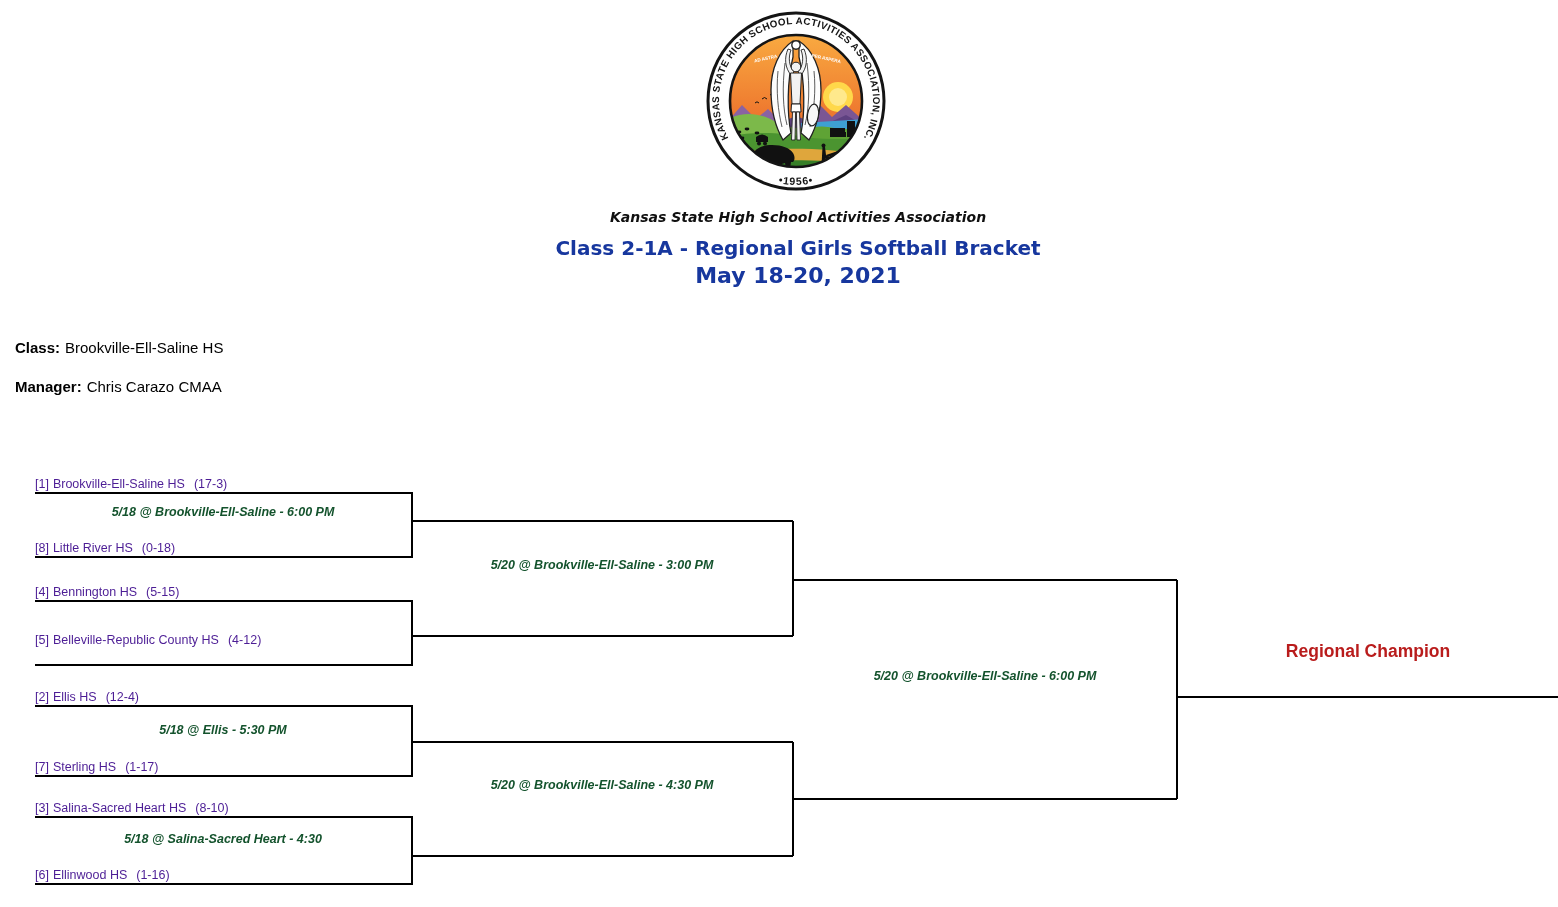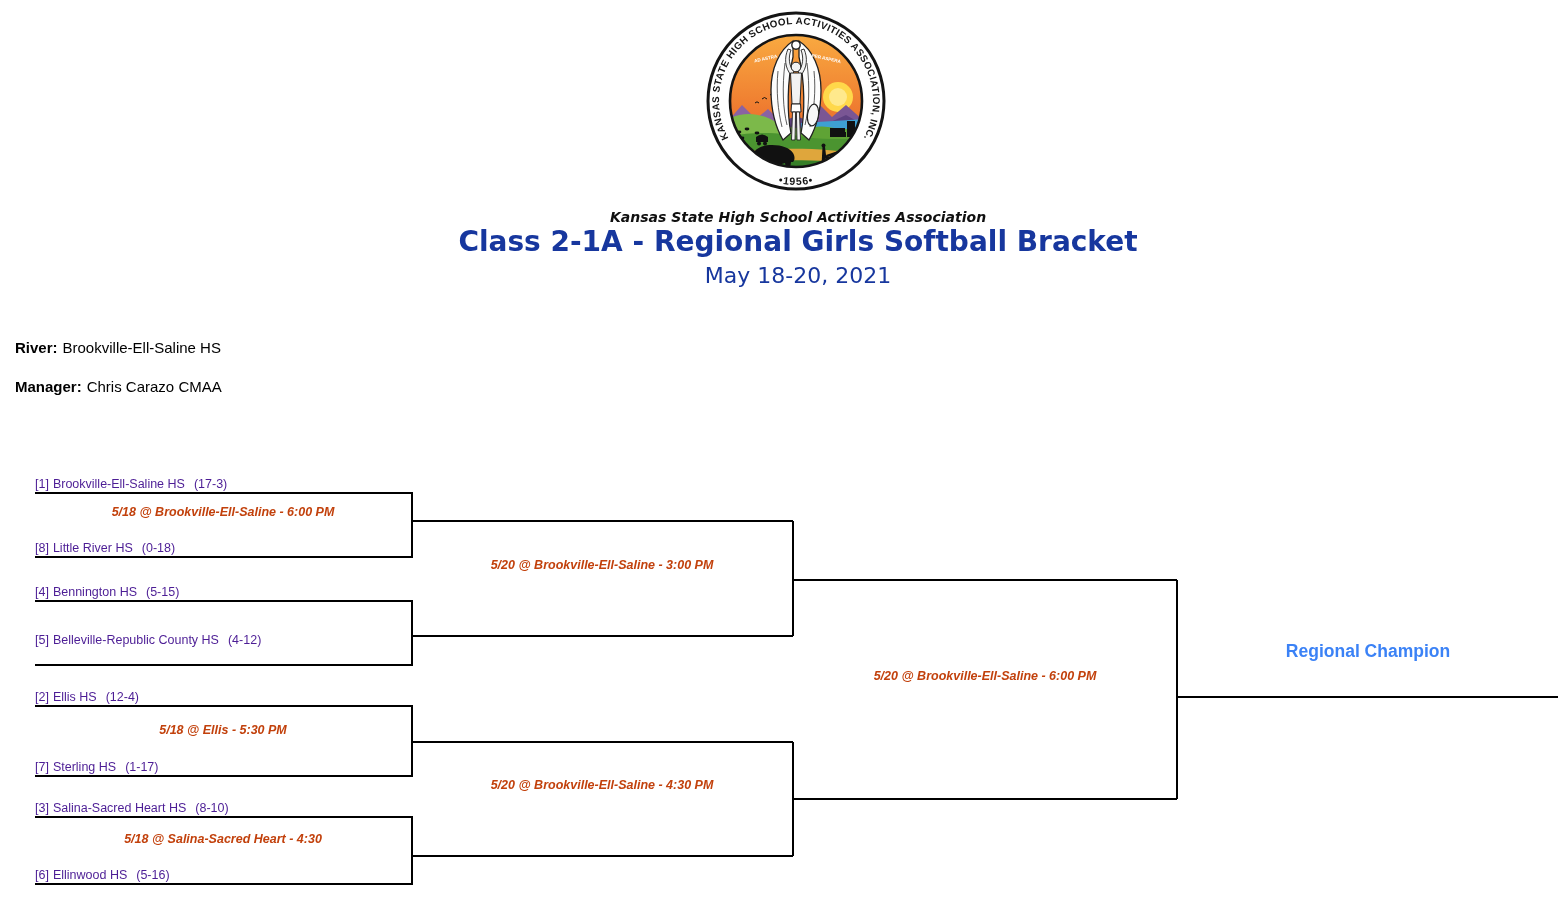"Class 2-1A - Regional Girls" .title { font-size: 28px -> 20px; top: 225px -> 236px }
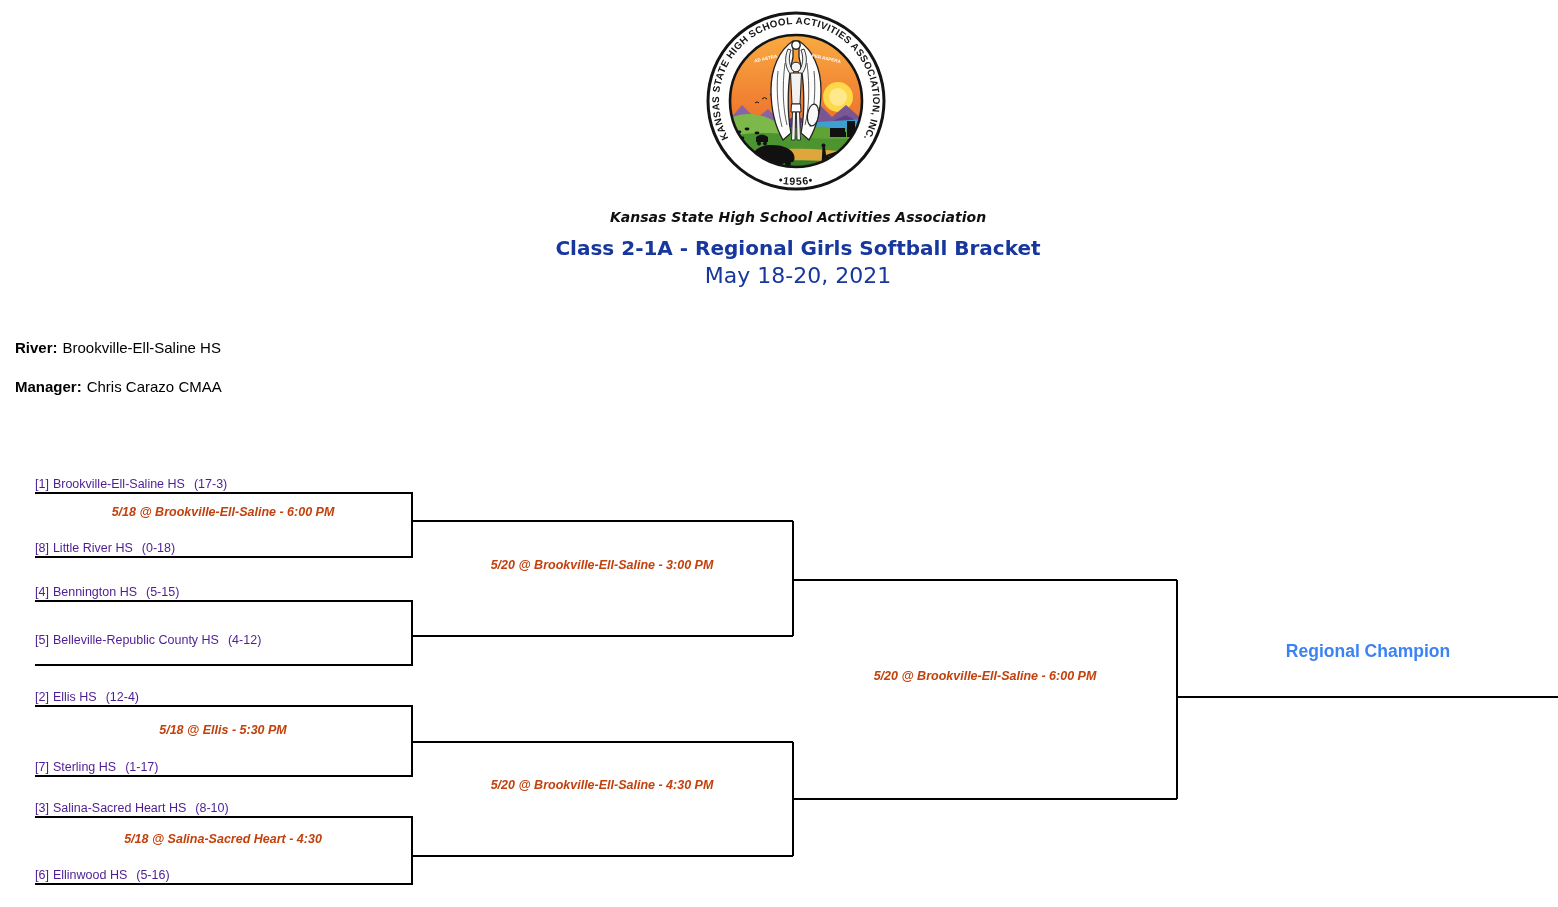"May 18-20, 2021" .dates { font-weight: normal -> bold }
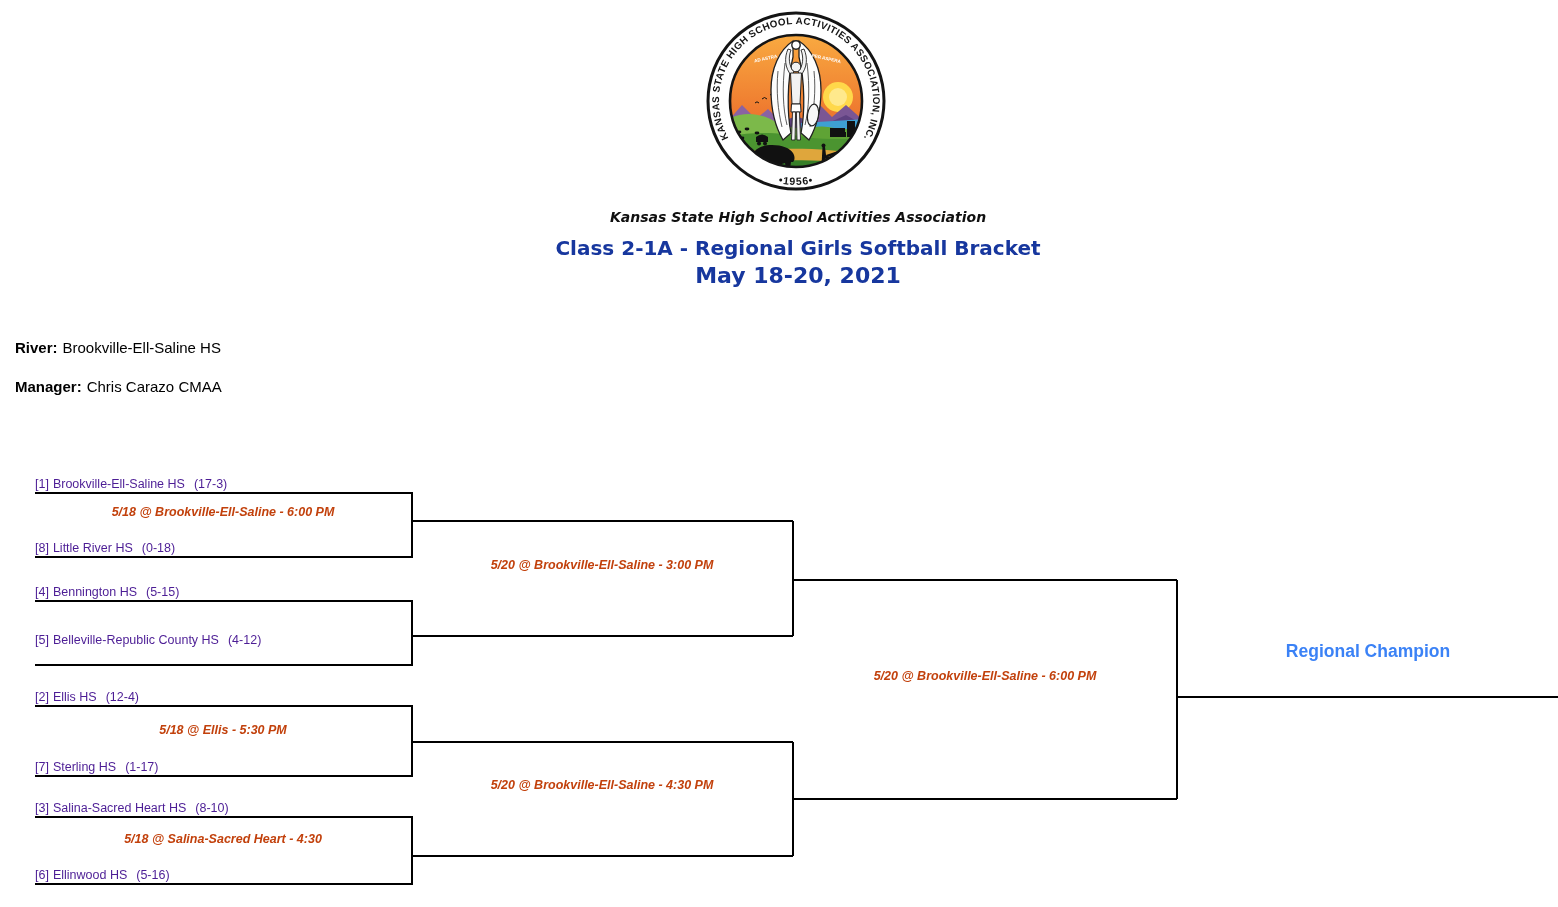"River:" b { text: River -> Class }
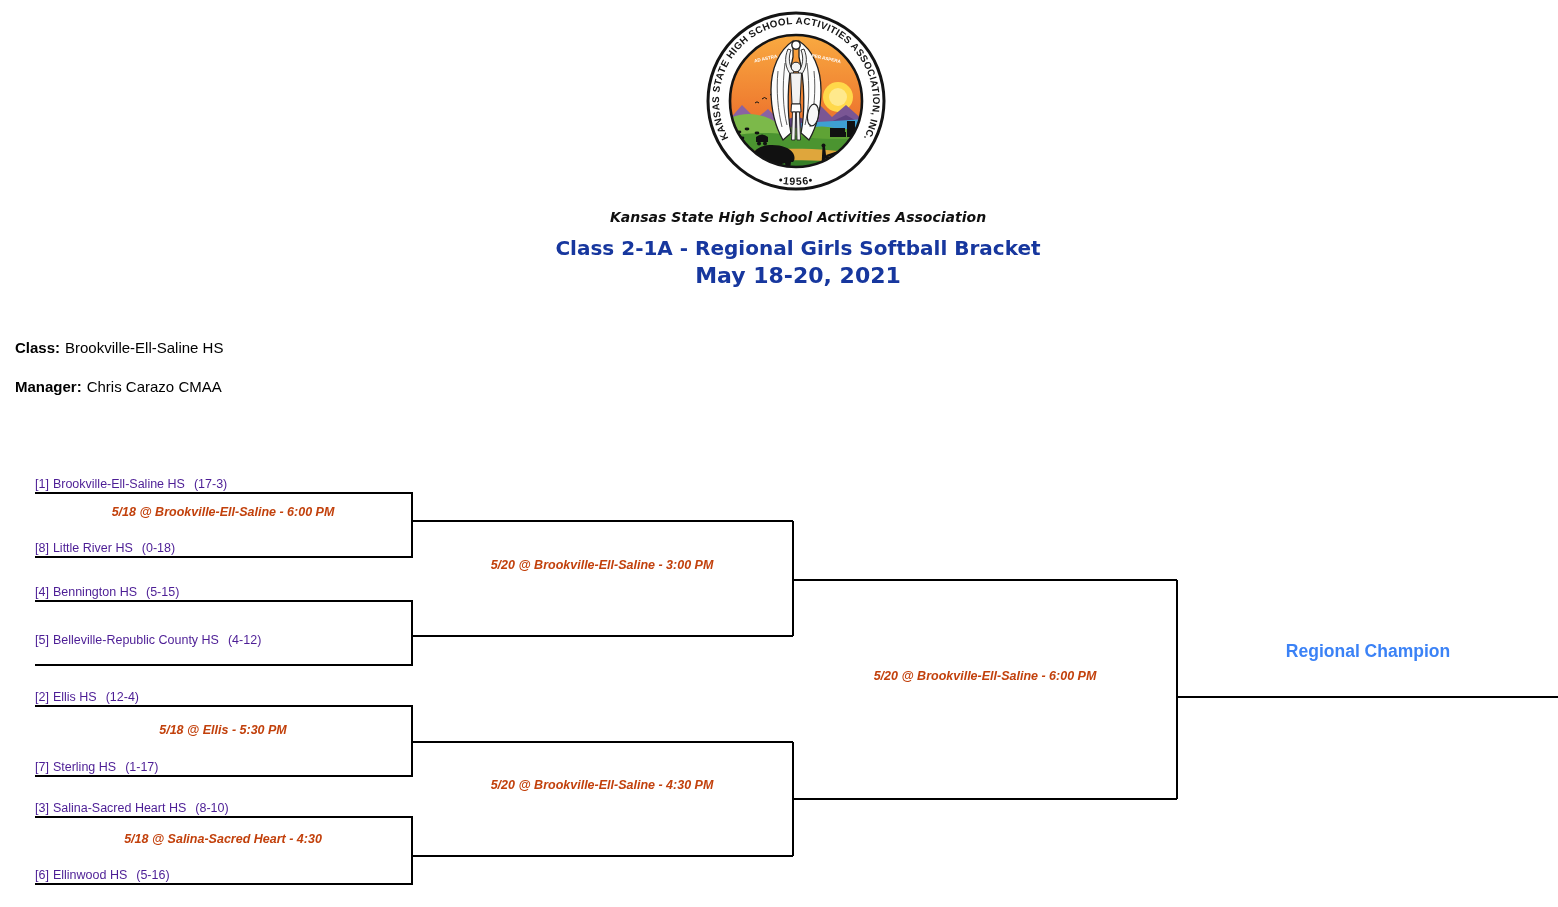"5/18 @ Brookville-Ell-Saline - 6:00" .game { color: #c2410c -> #14532d }
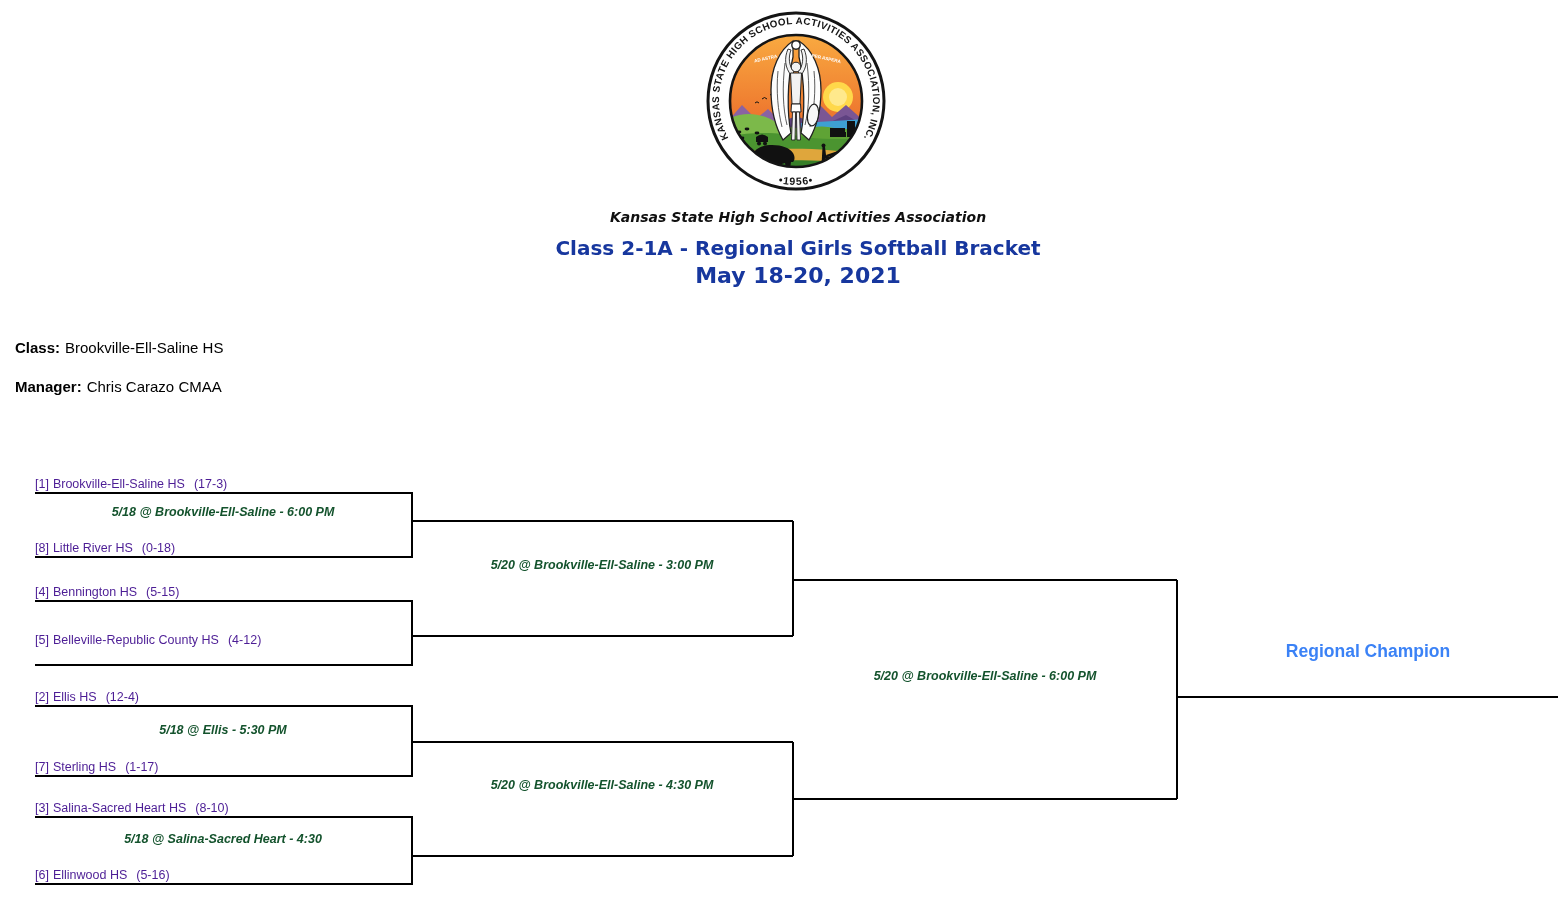"Regional Champion" .champ { color: #3b82f6 -> #b91c1c }
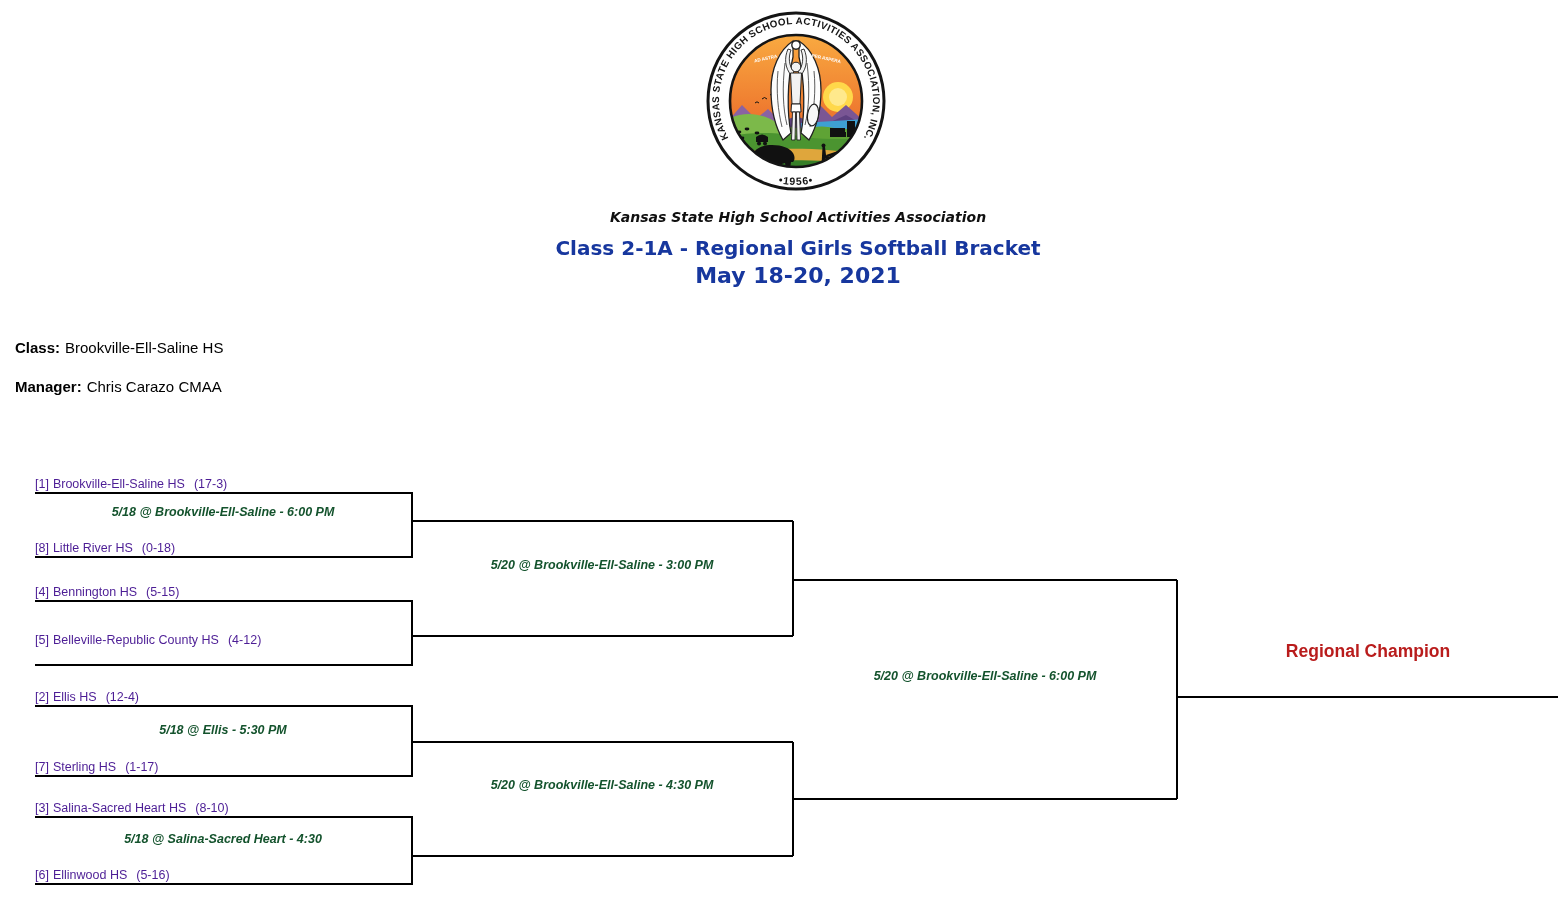"(5-16)" span.rec { text: 5-16 -> 1-16 }
